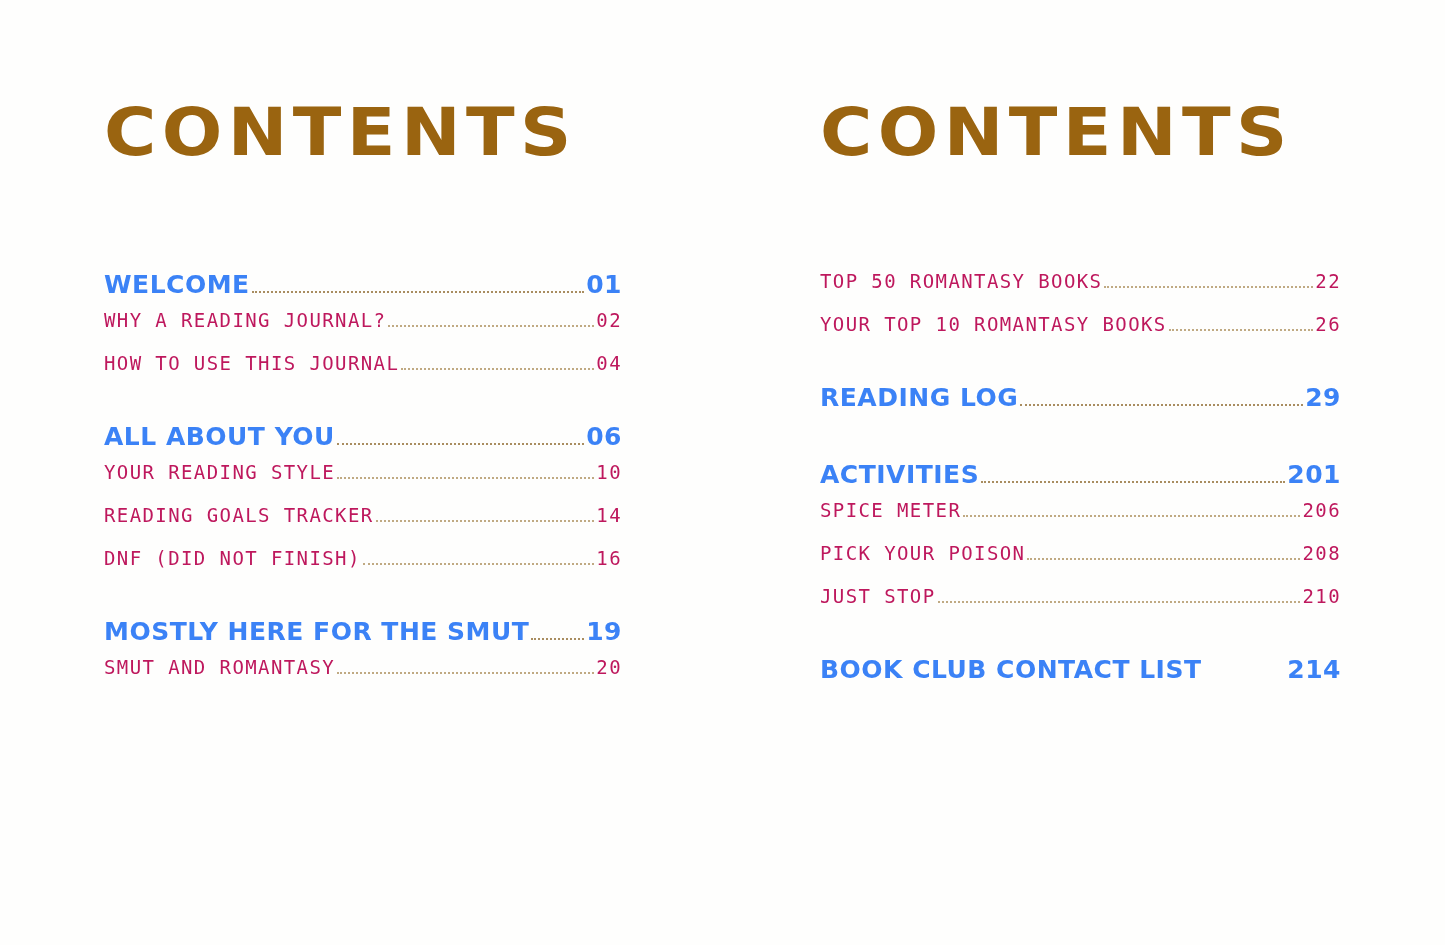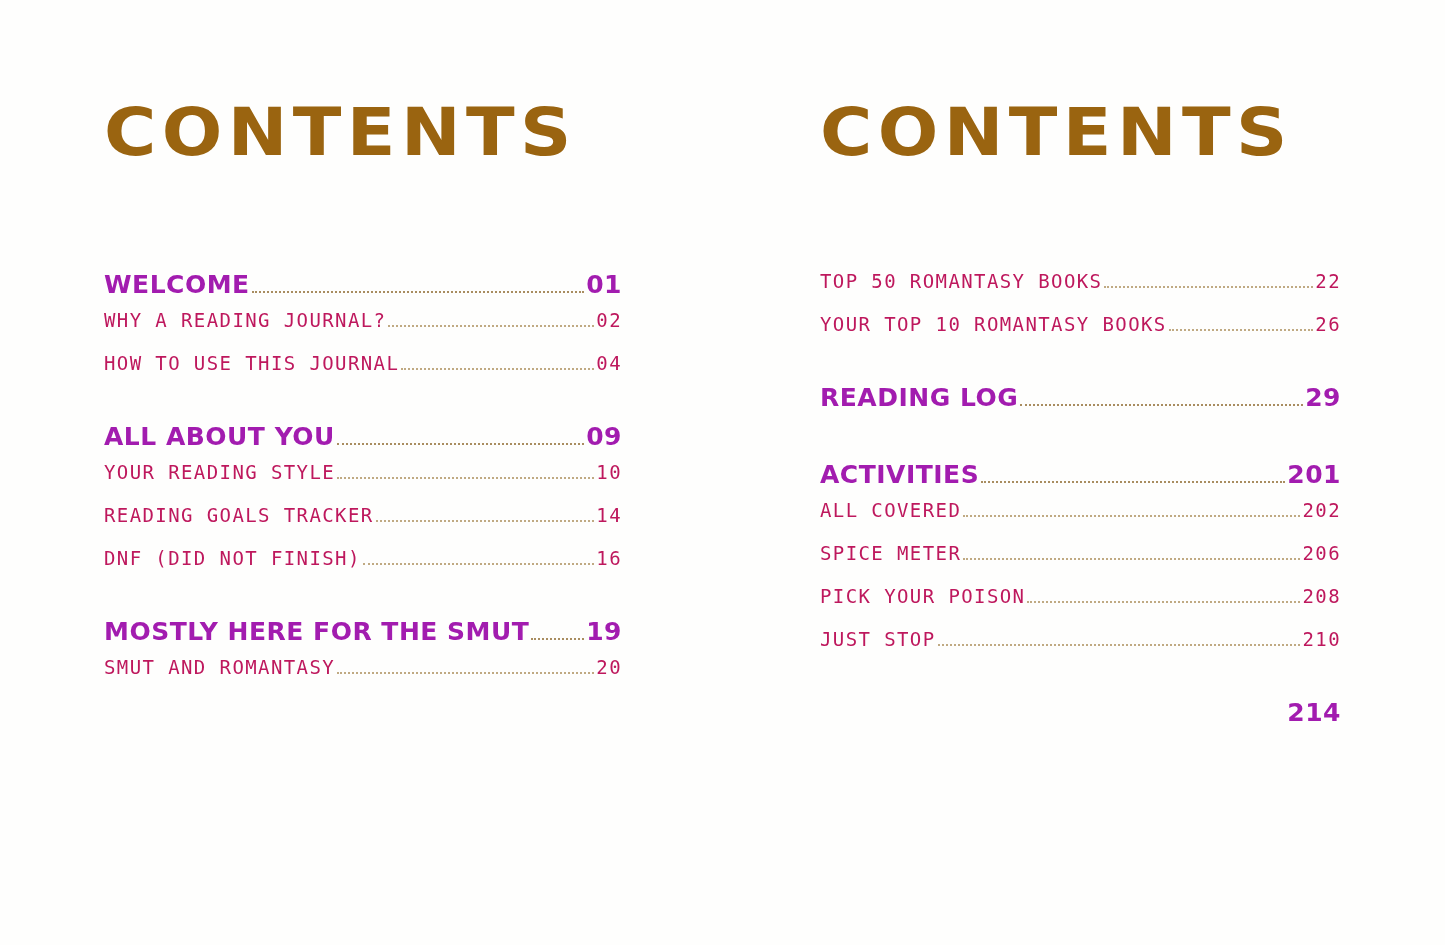"WELCOME" .entry.major .label, .entry.major .page-num { color: #a21caf -> #3b82f6 }
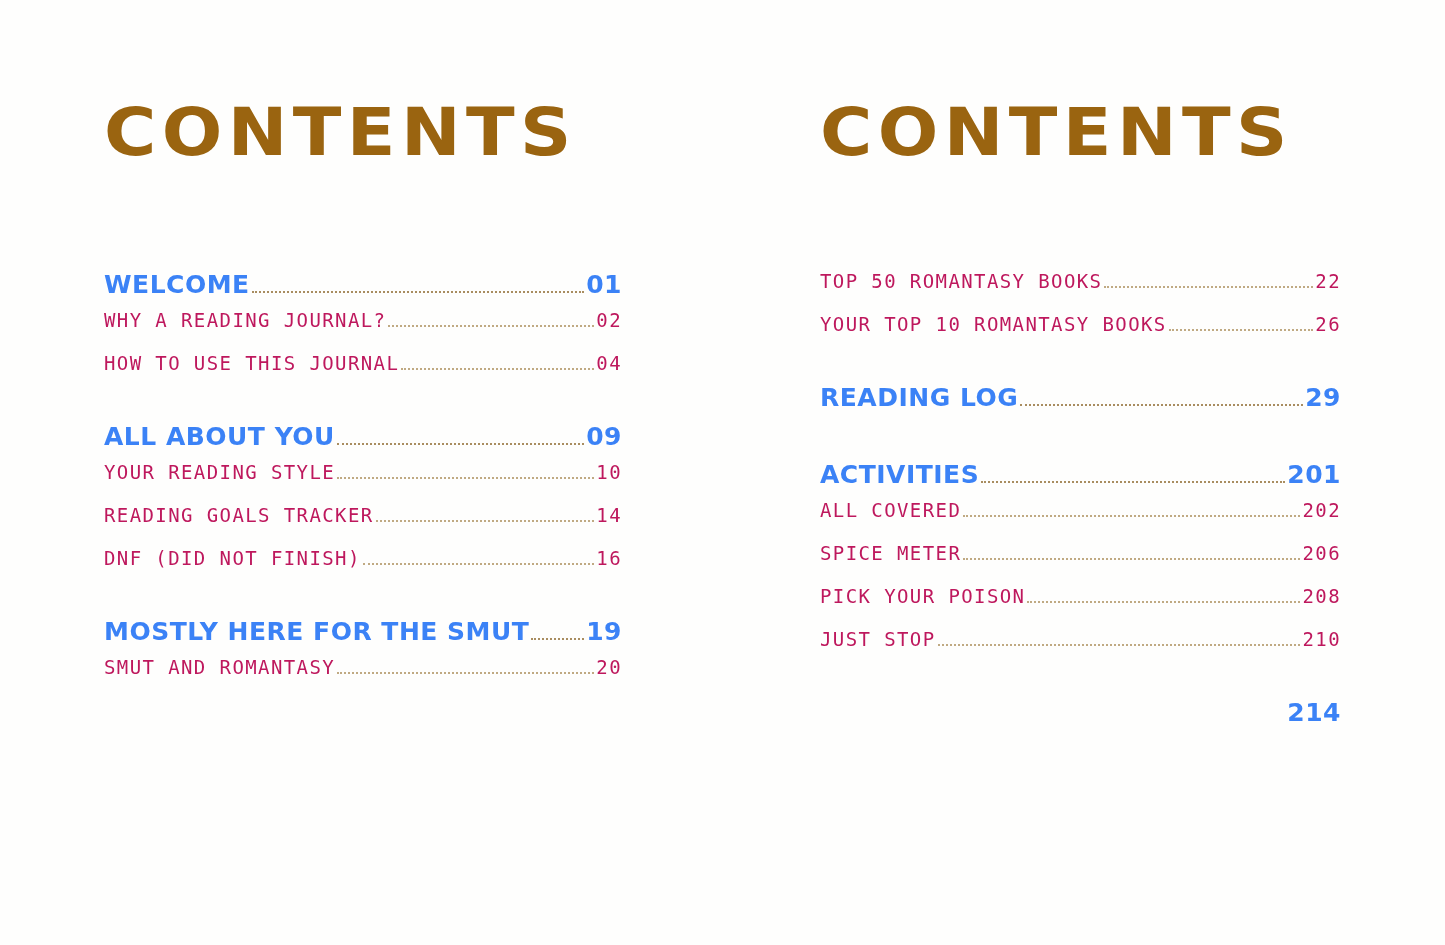"09" span.page-num { text: 09 -> 06 }
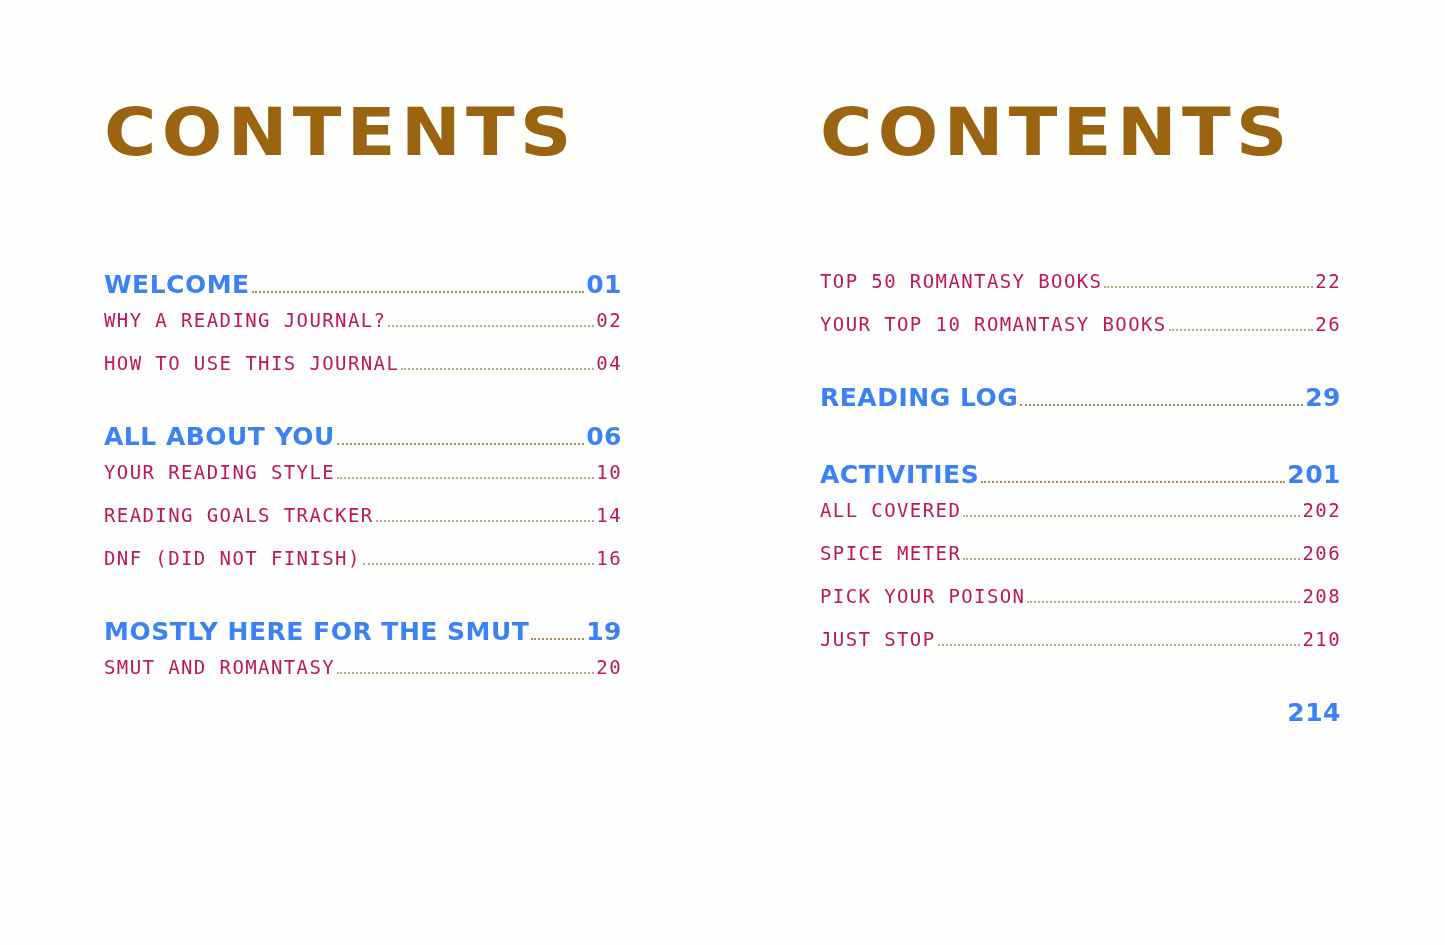"ALL COVERED" div.entry { html: <div> <span>ALL COVERED</span> <span></span> <span>202</span> </div> -> none }
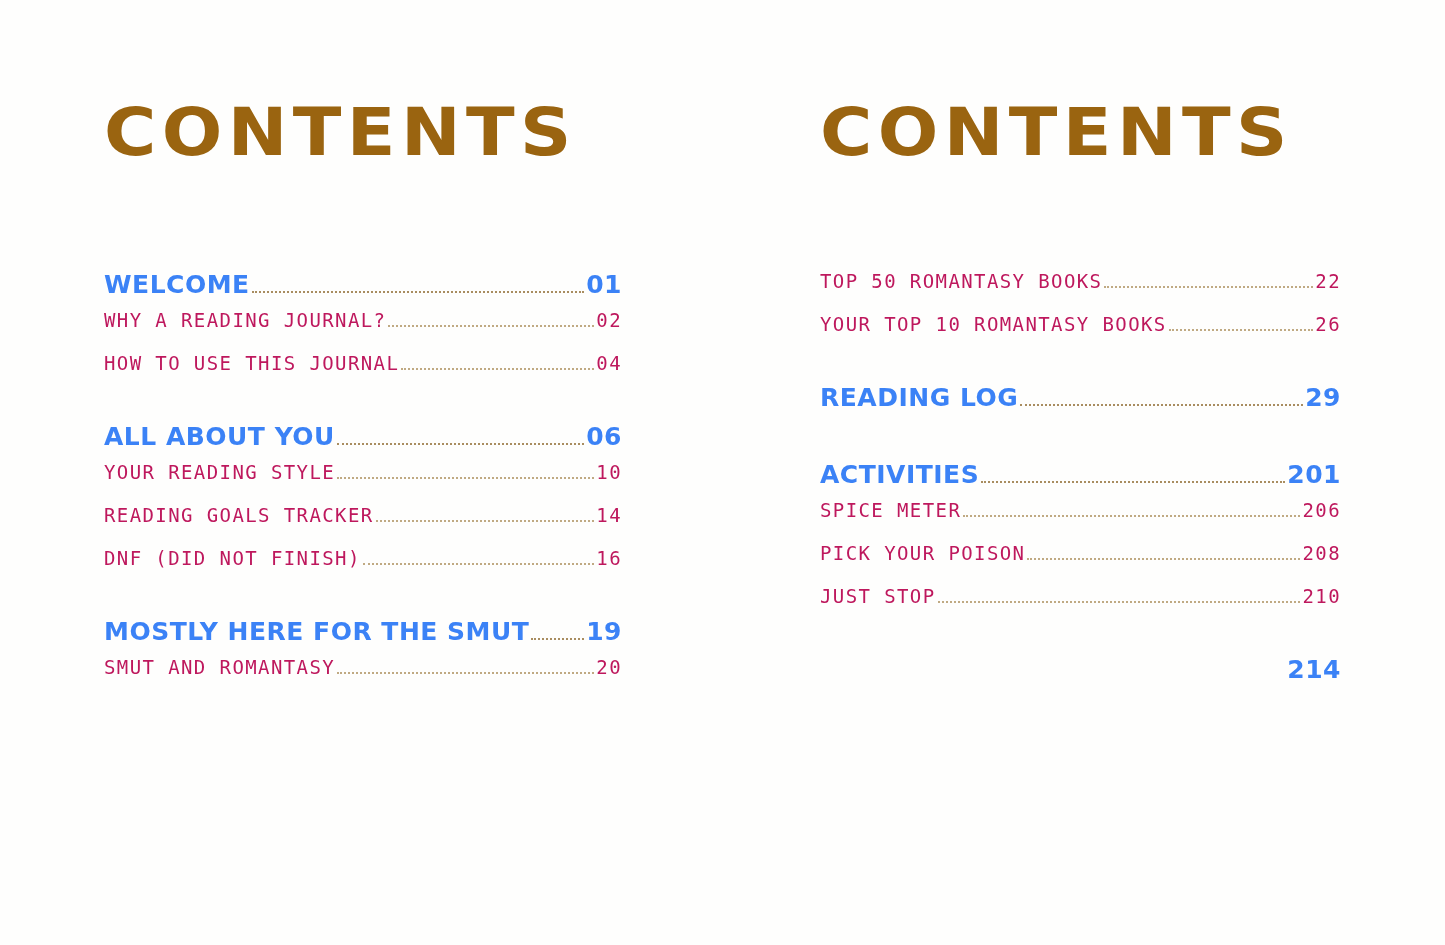"BOOK CLUB CONTACT LIST" span.label { html: none -> <span>BOOK CLUB CONTACT LIST</span> }
